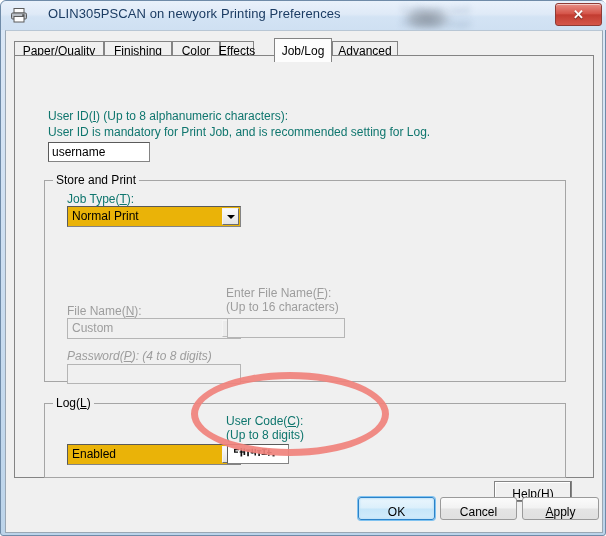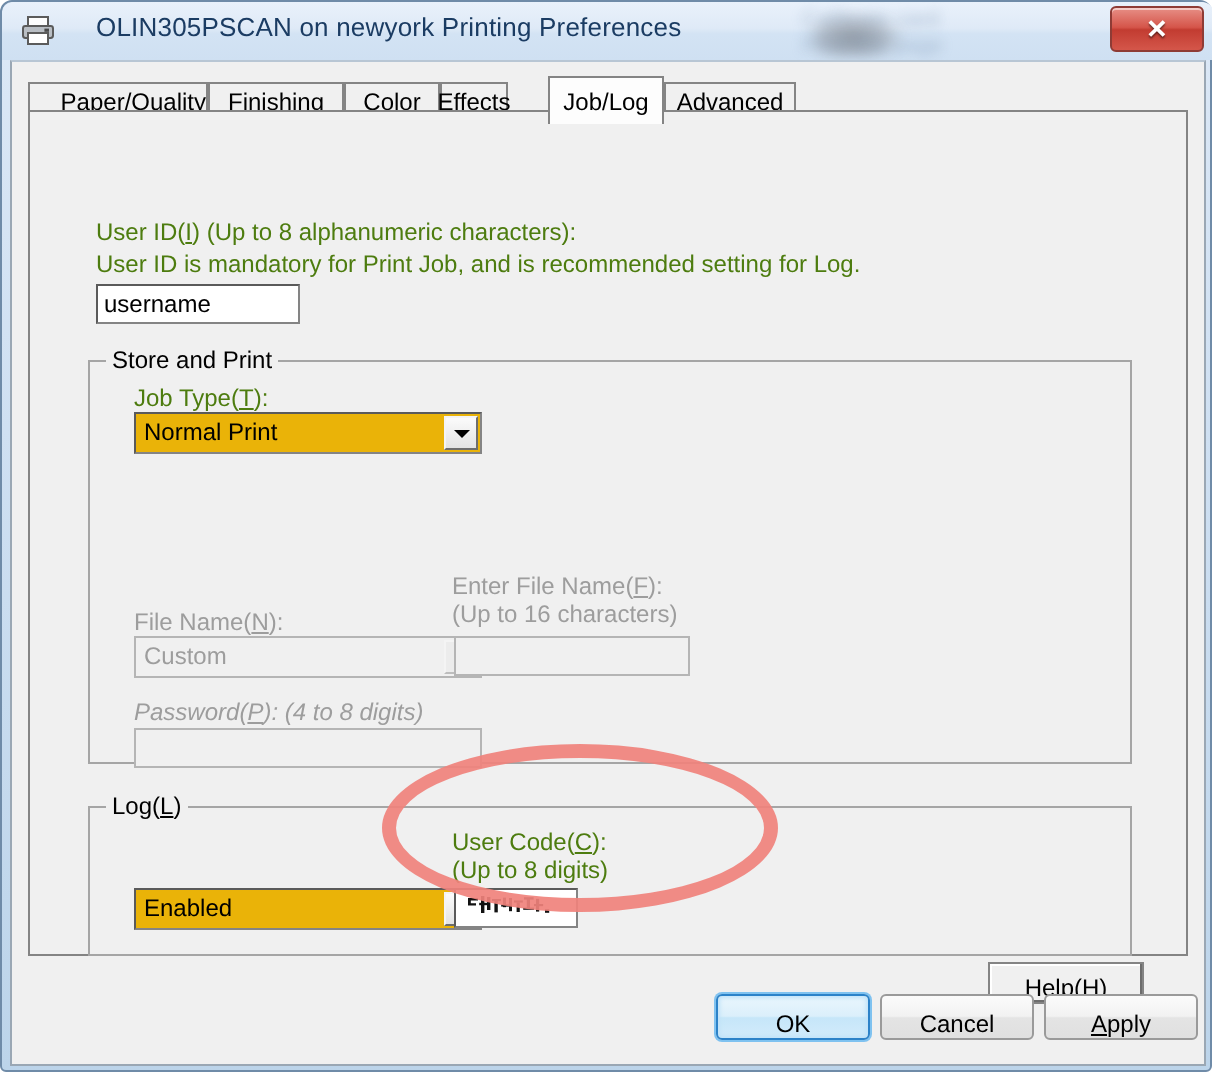"Paper/Quality" div.tab { justify-content: flex-end -> none }
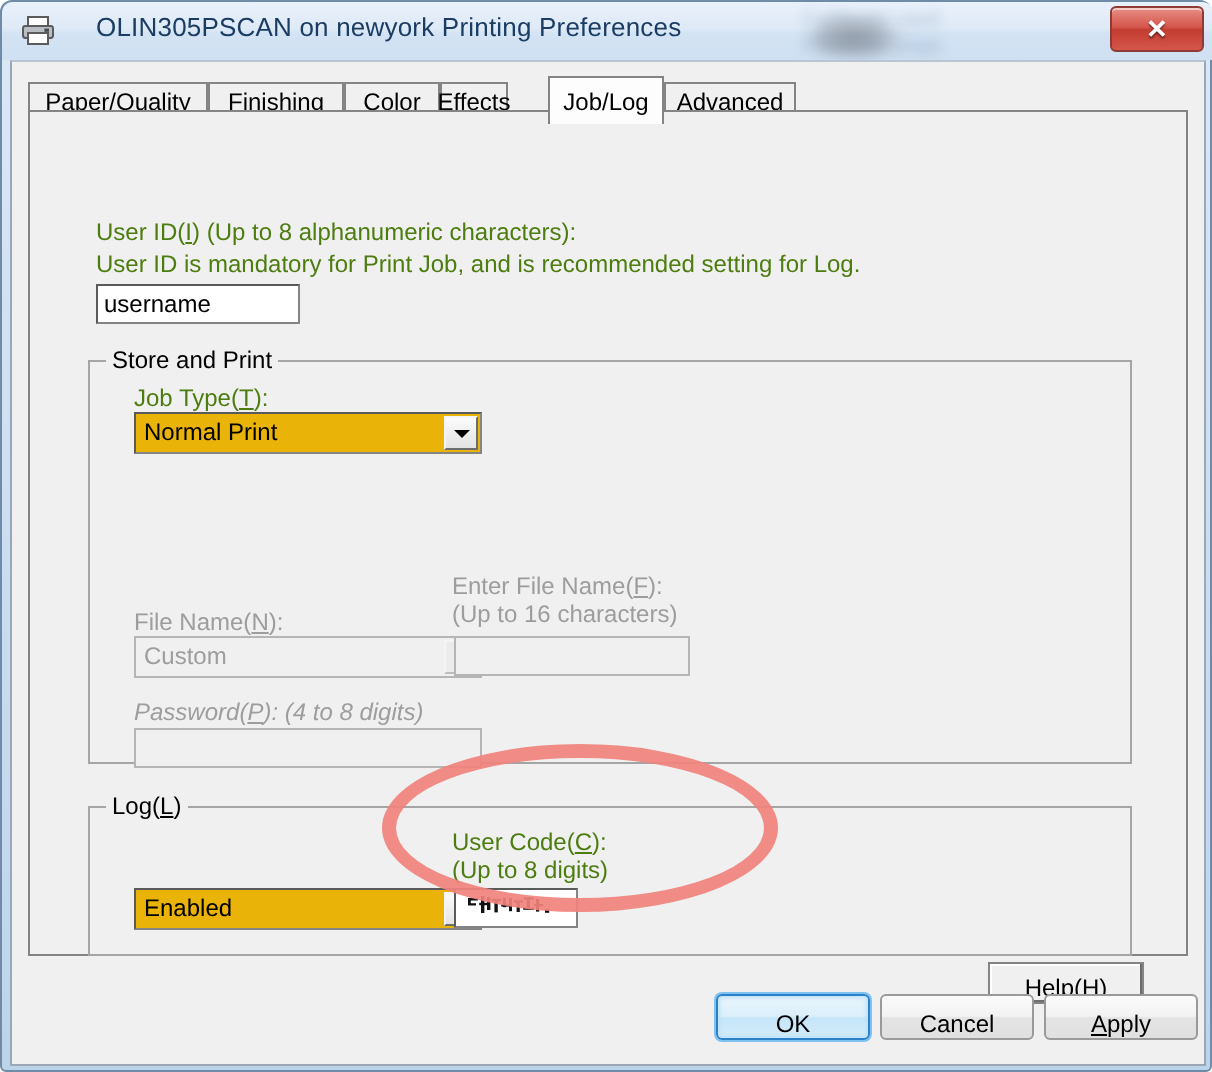"User ID(I) (Up to 8" .lbl { color: #4d7c0f -> #0f766e }
